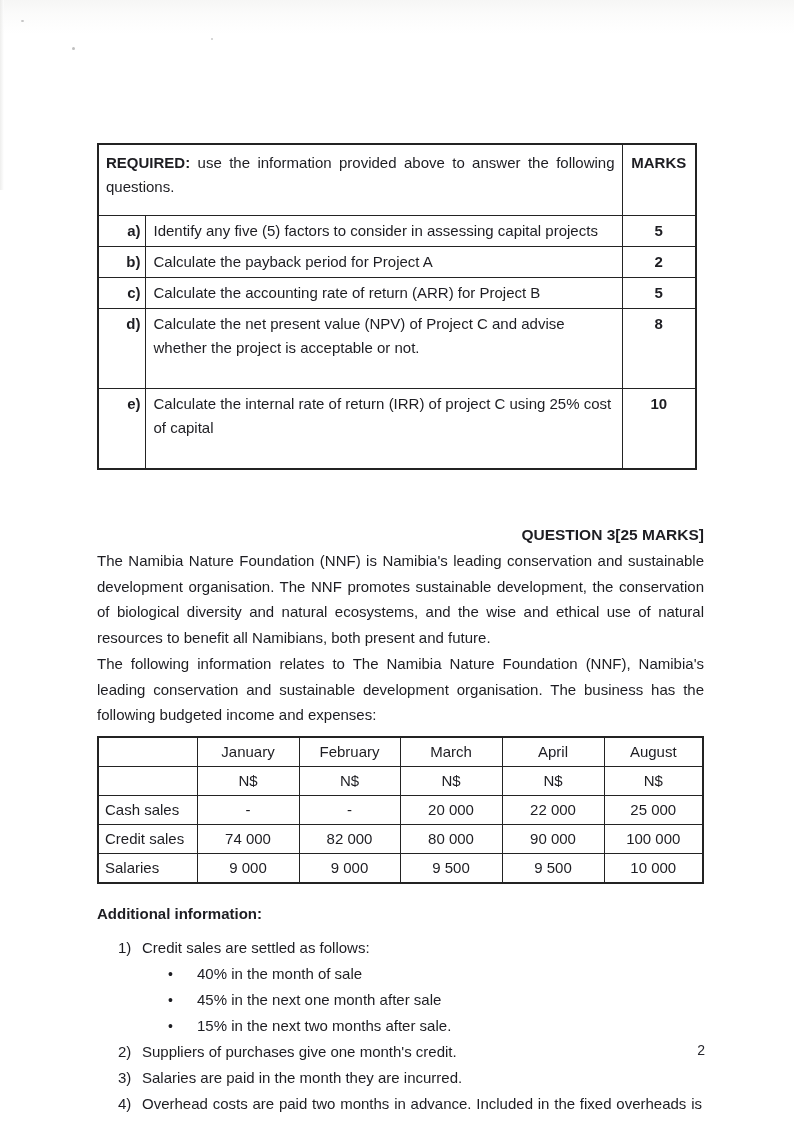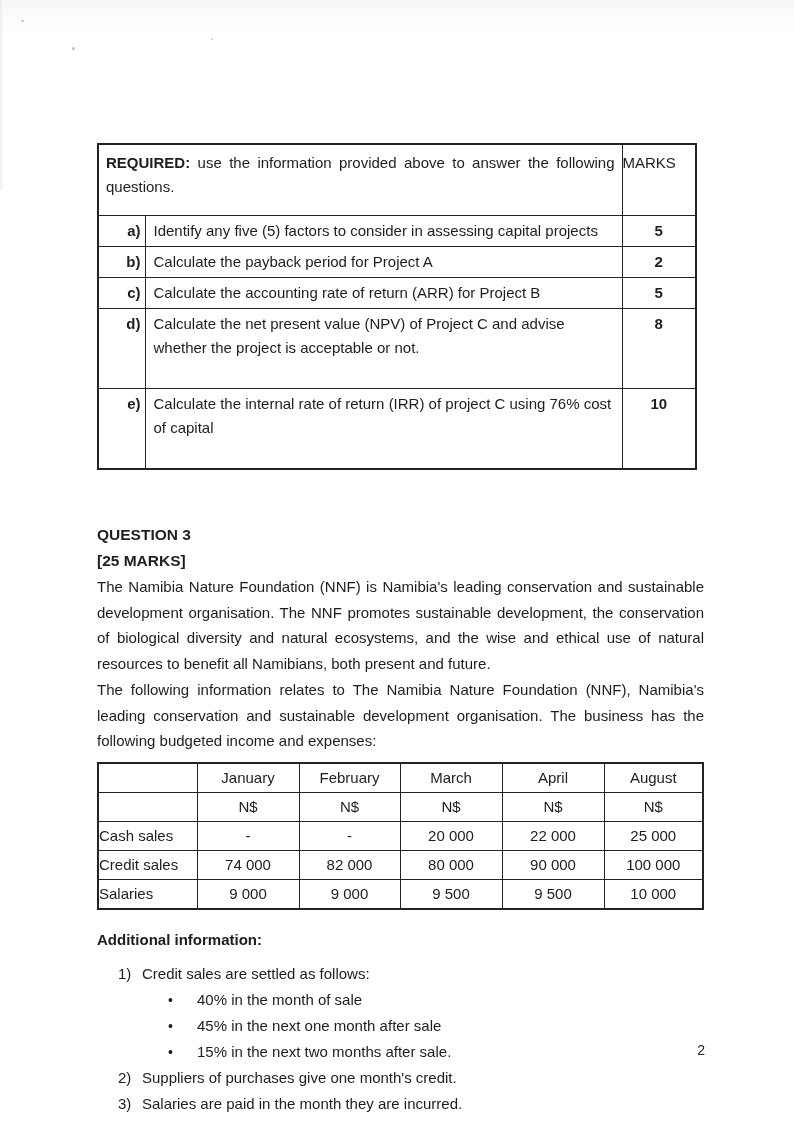"MARKS" .marks-header { font-weight: normal -> bold; text-align: none -> center }
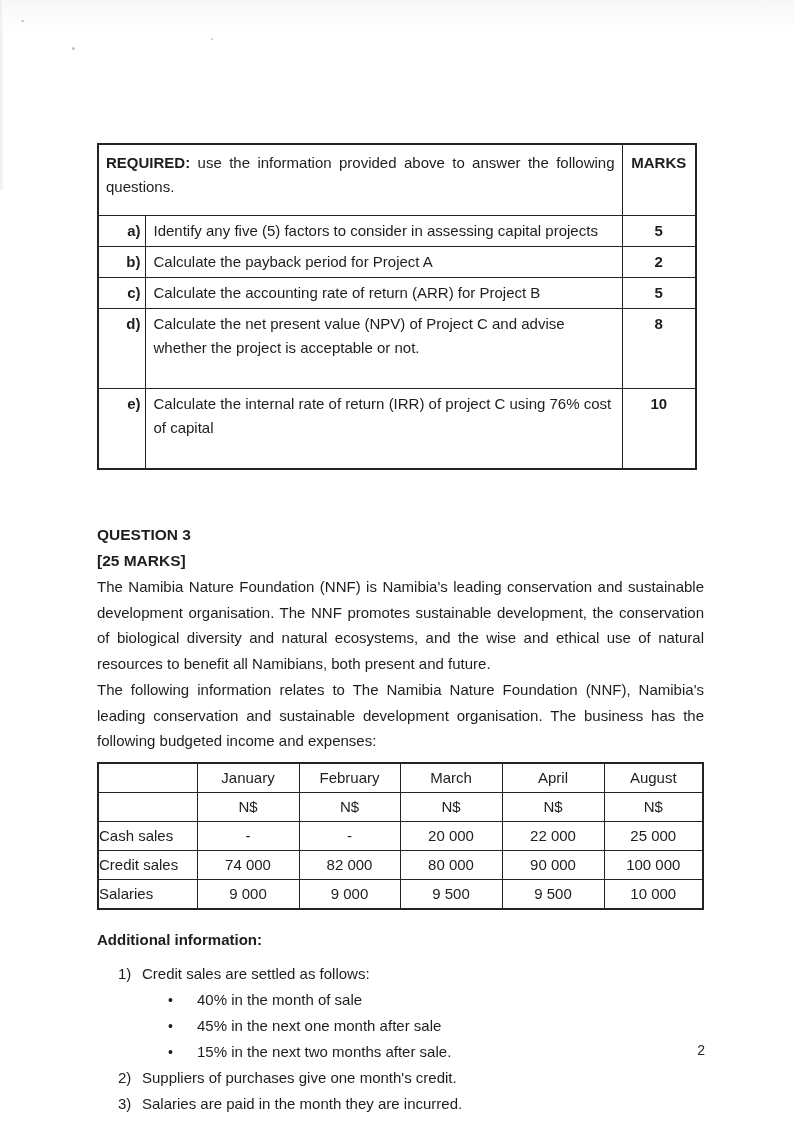"Calculate the internal rate of" td.qtext-cell { text: 76% -> 25% }
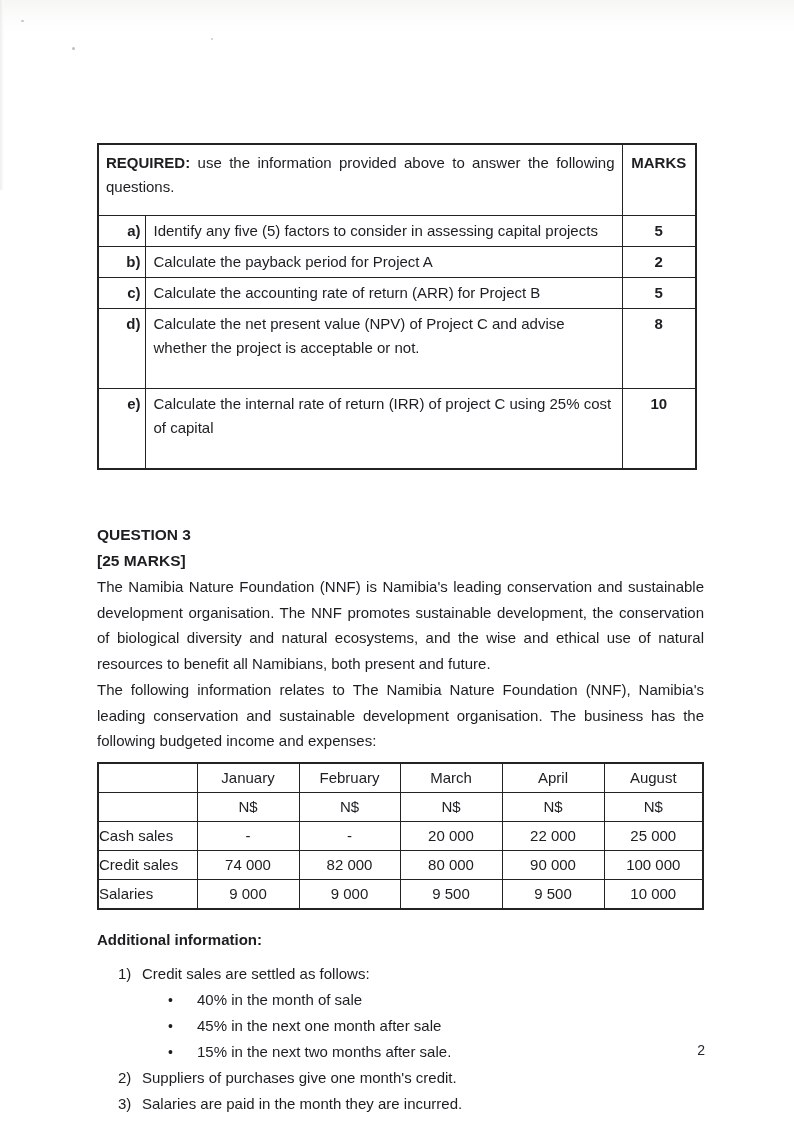"QUESTION 3" .q-heading { flex-direction: column -> none }
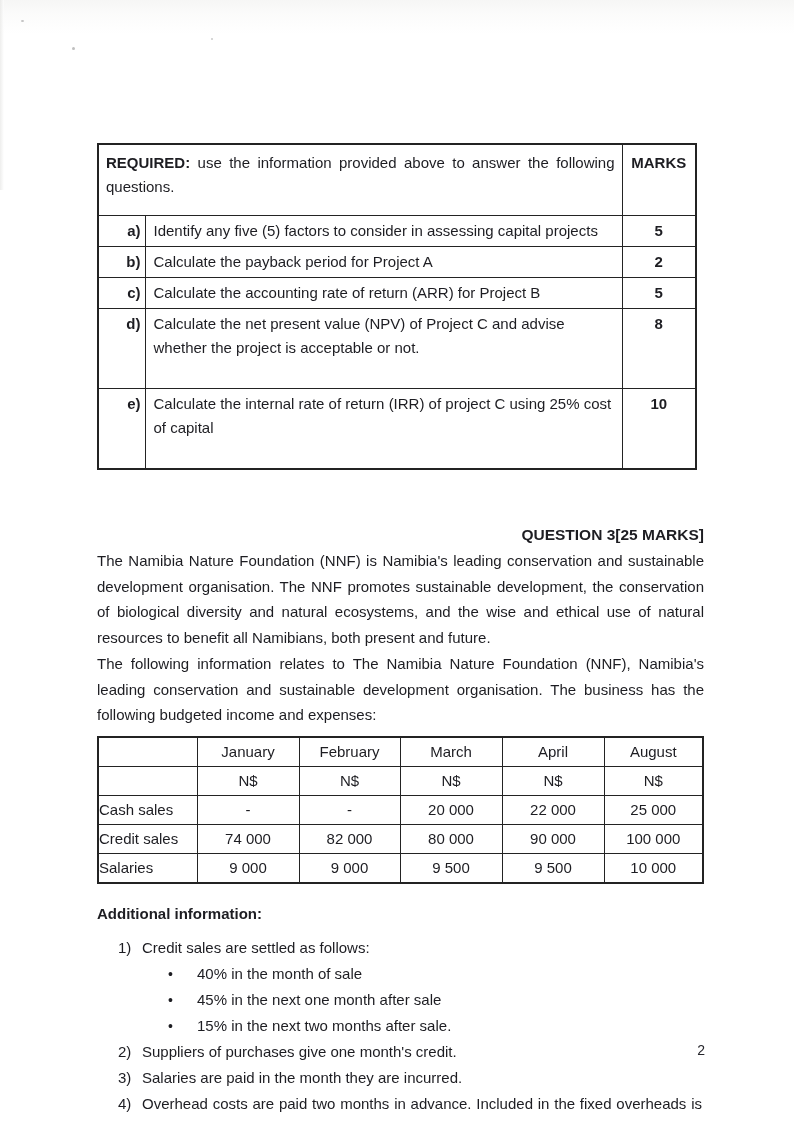"Cash sales" .budget-table td.bt-label { padding-left: 0 -> 6px }
